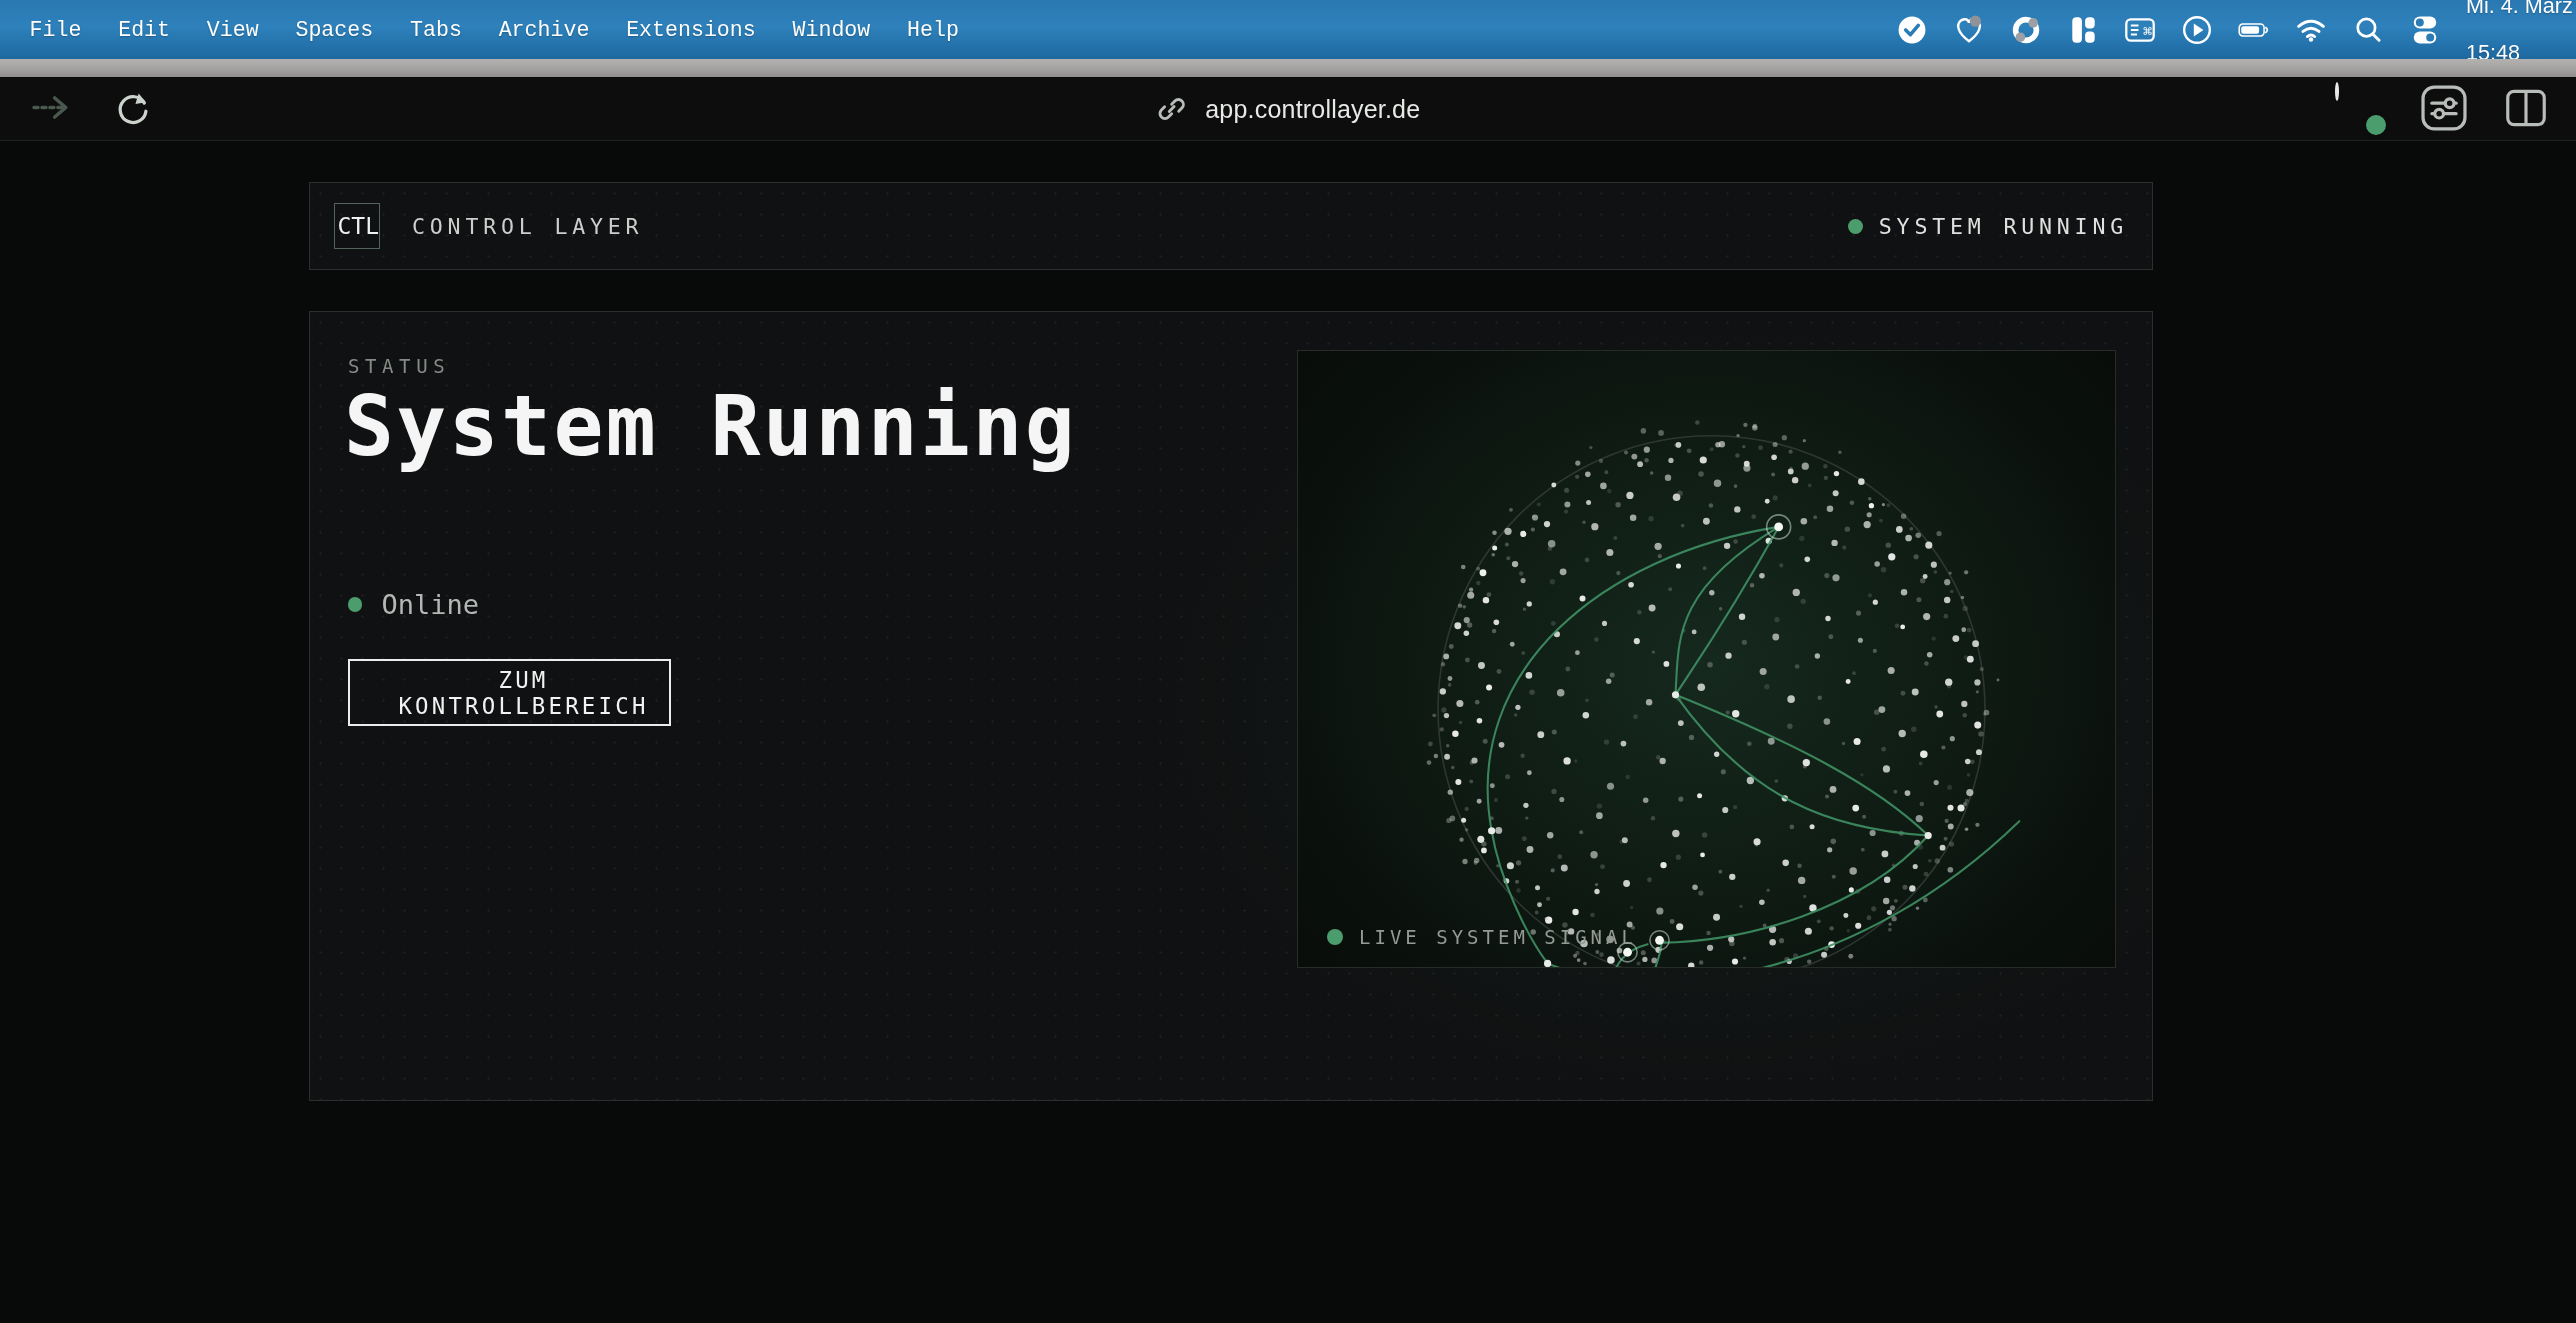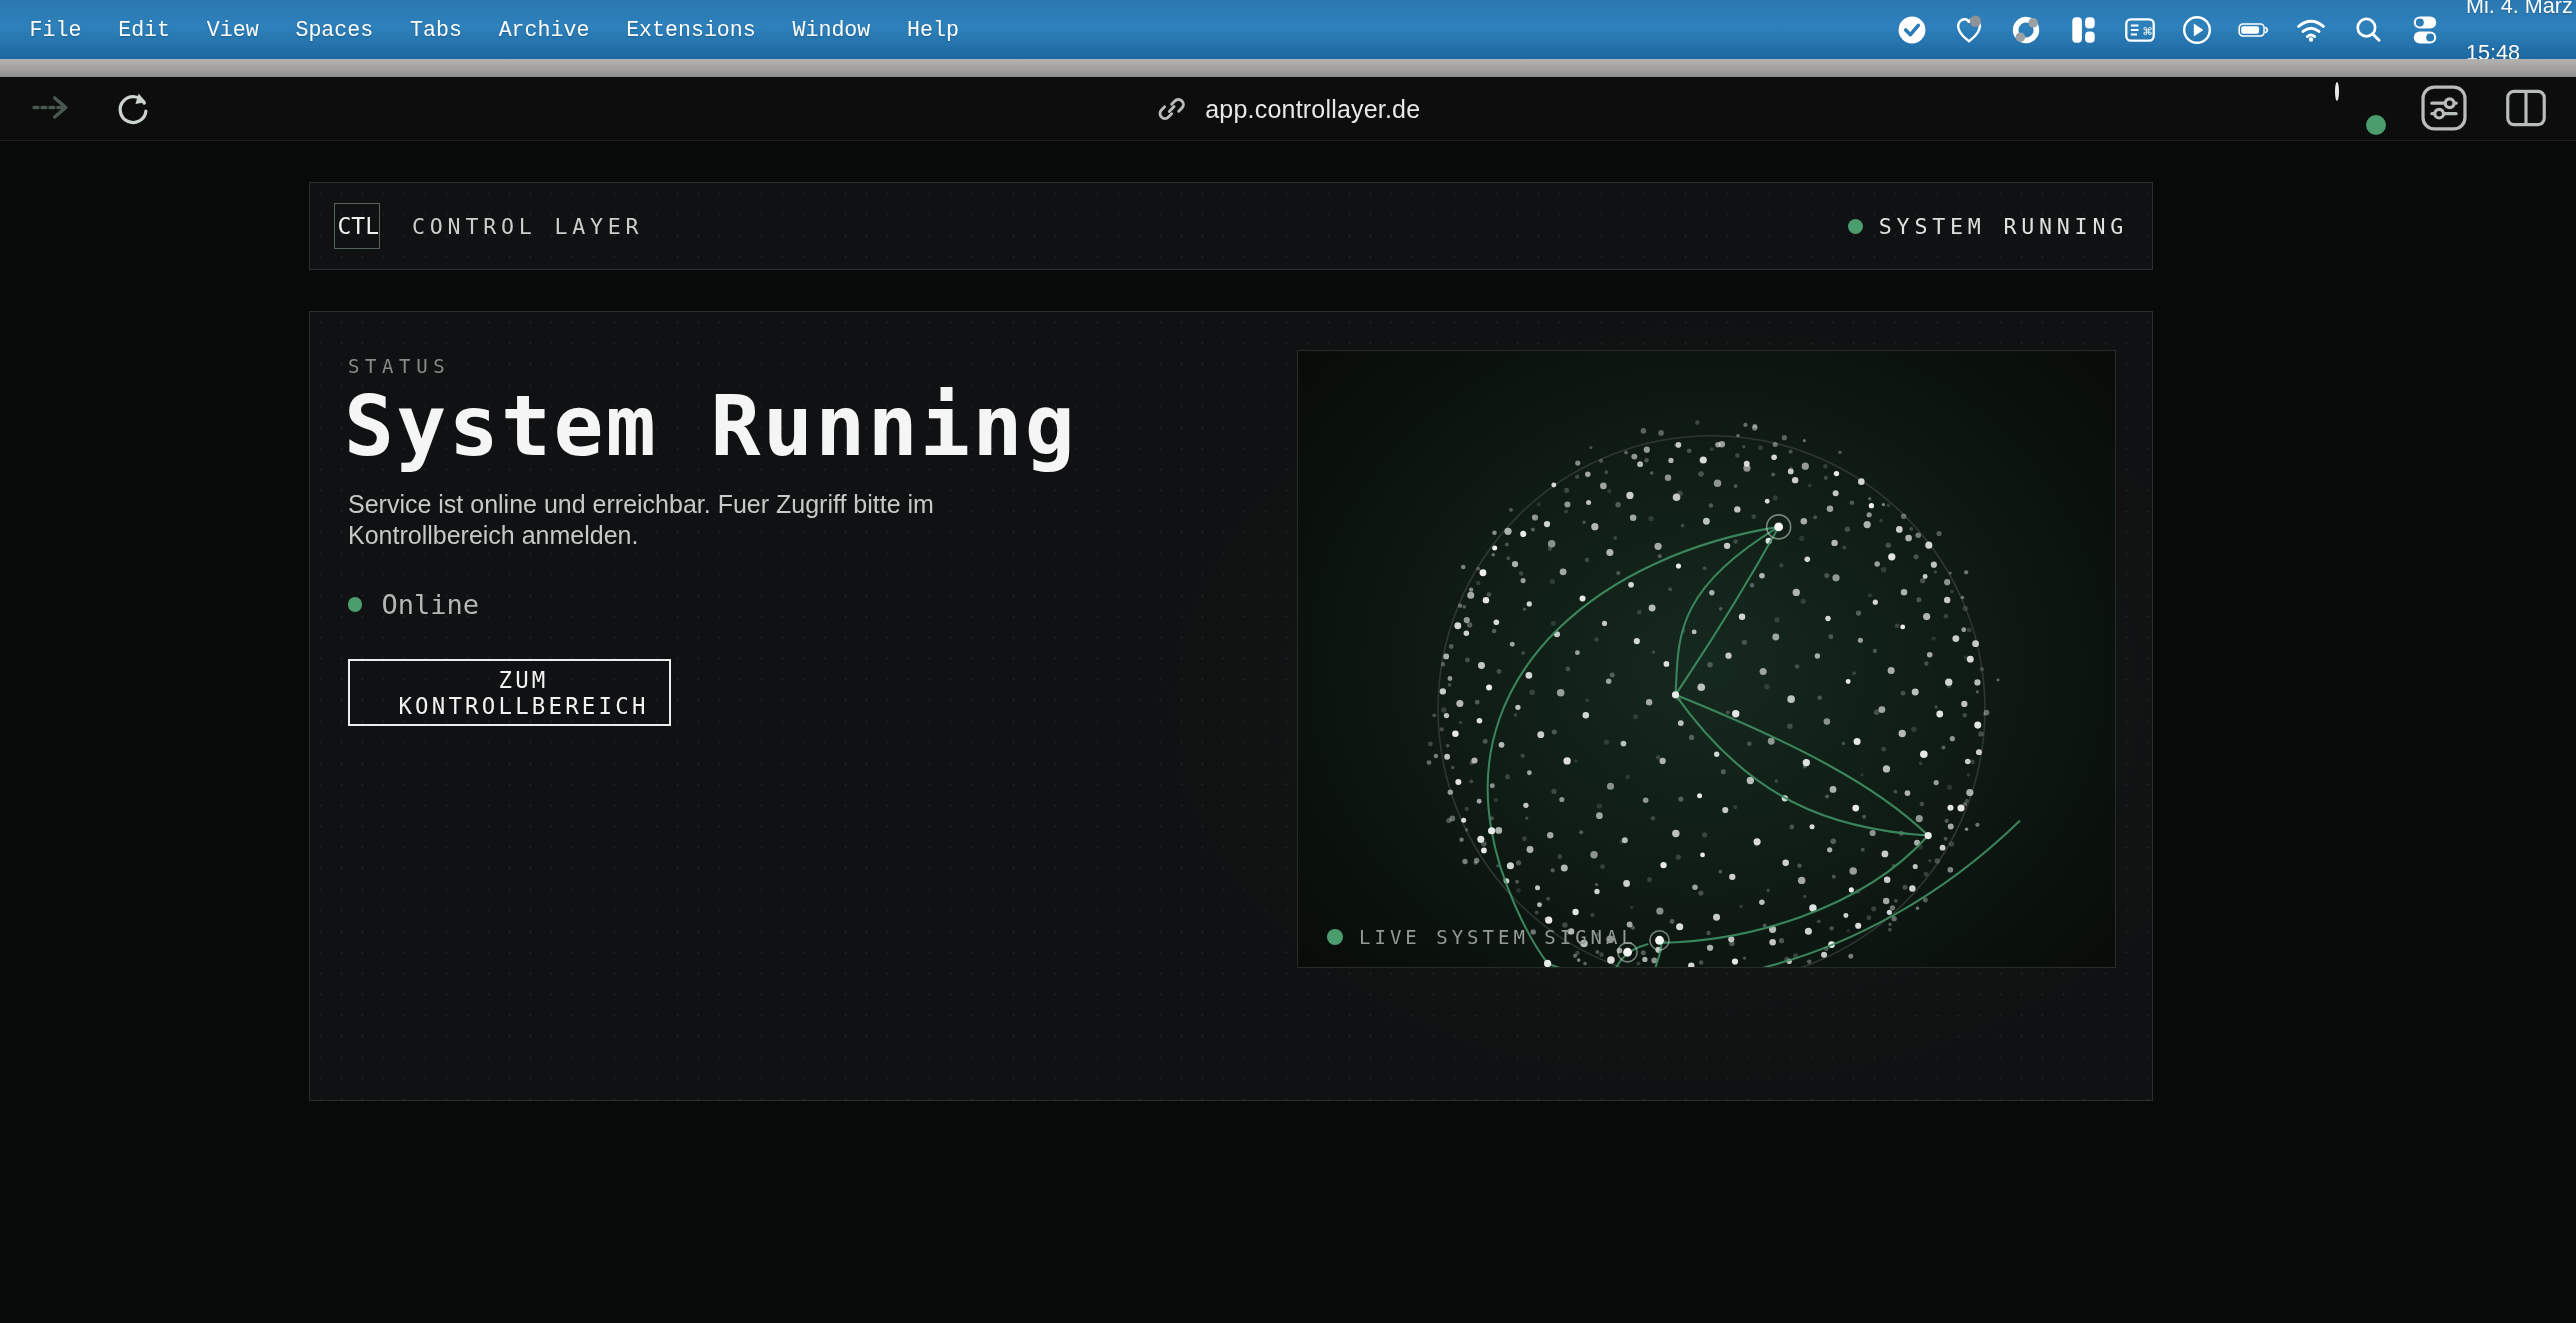"Service ist online und erreichbar." p.page-desc { html: <p>Service ist online und erreichbar. Fuer Zugriff bitte im Kontrollbereich anmelden.</p> -> none }
